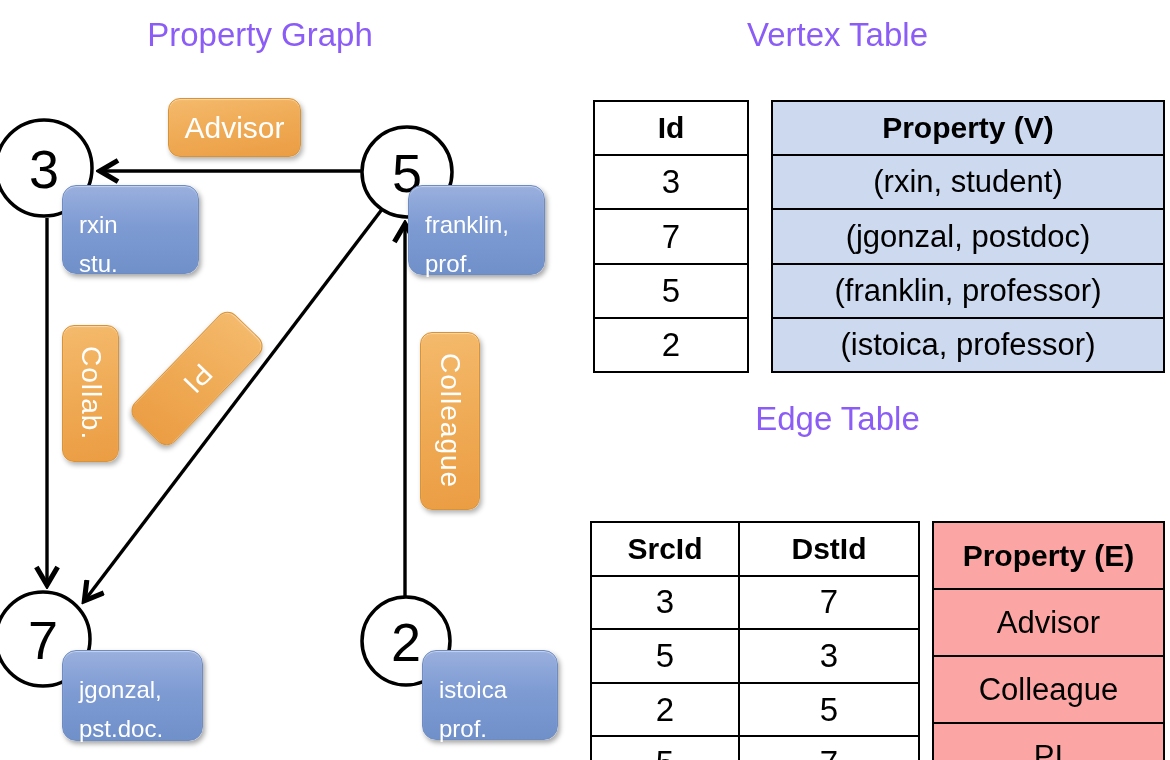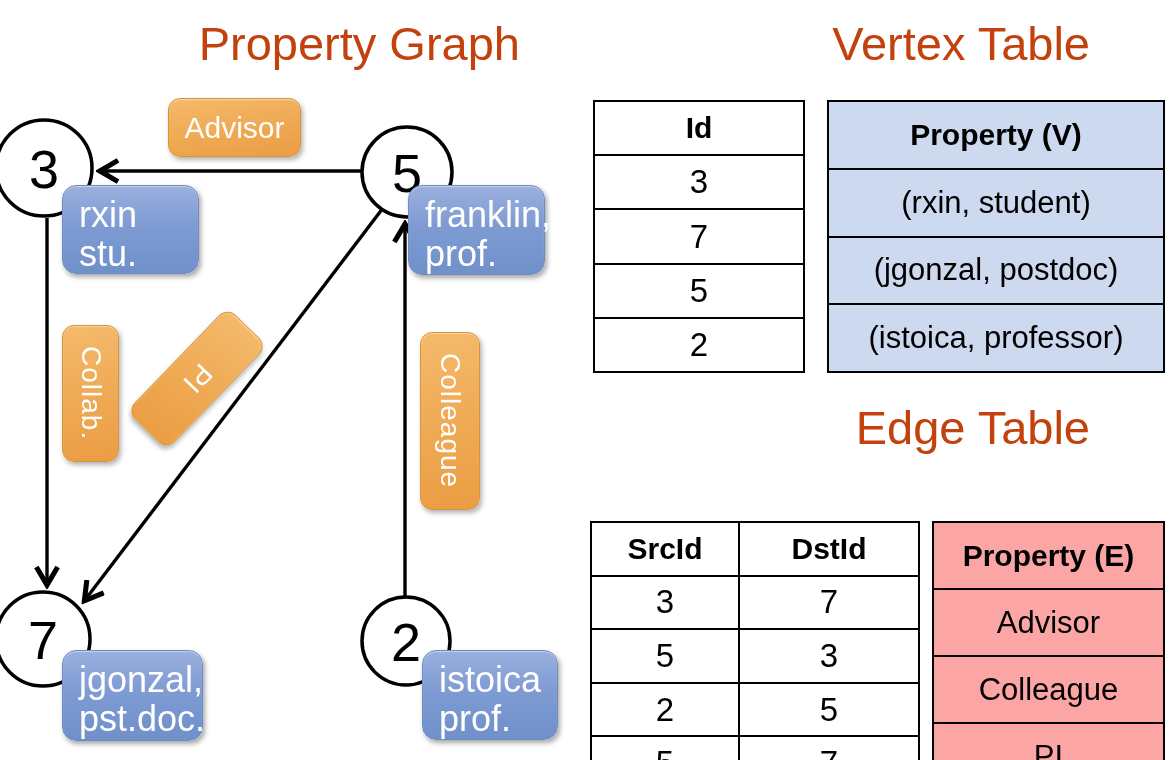"Property Graph" .big-title { color: #c2410c -> #8b5cf6; font-size: 47px -> 33px; text-align: right -> center }
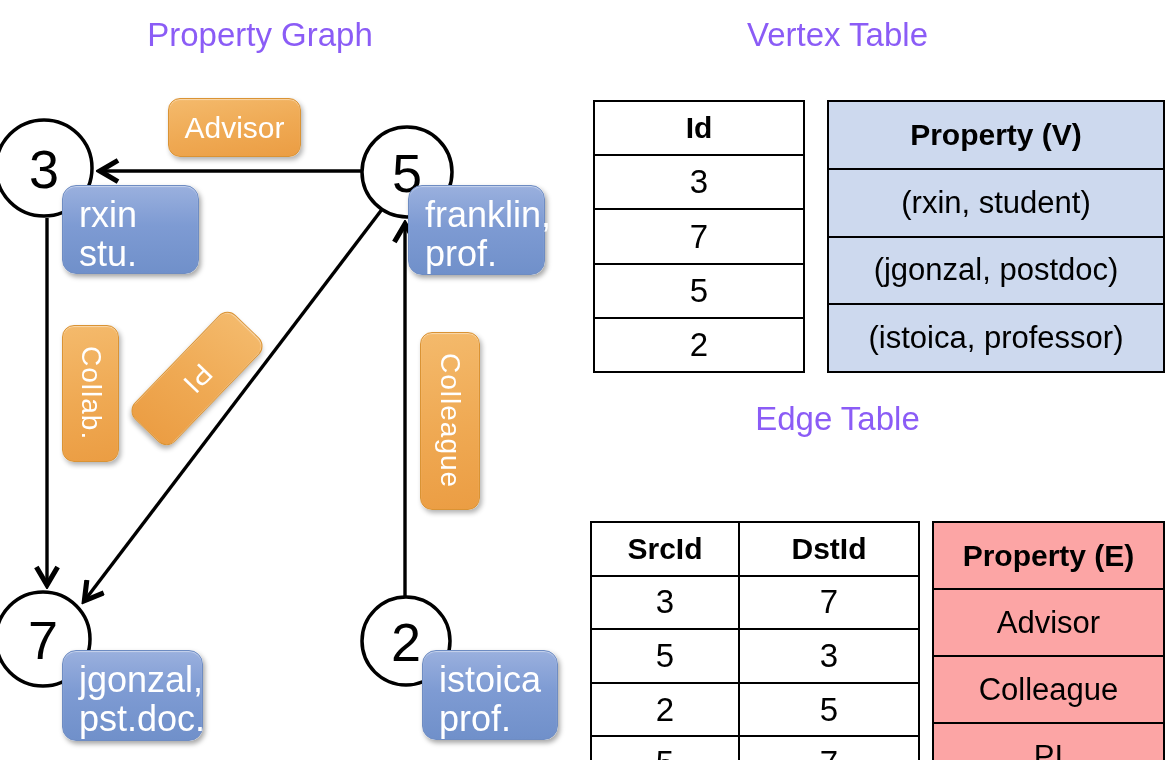"Id" #vt-id-col { width: 212px -> 156px }
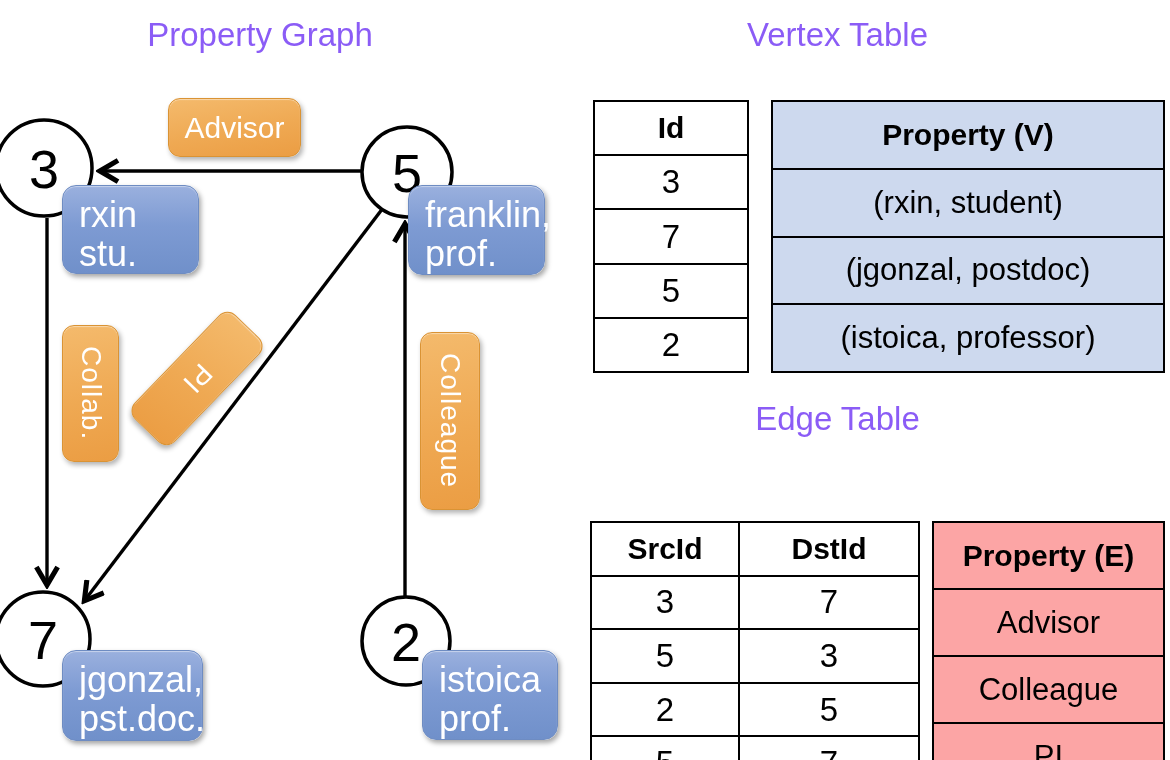"rxin" .vbox { font-size: 36px -> 24px; padding: 9px 8px 6px 16px -> 19px 8px 6px 16px }
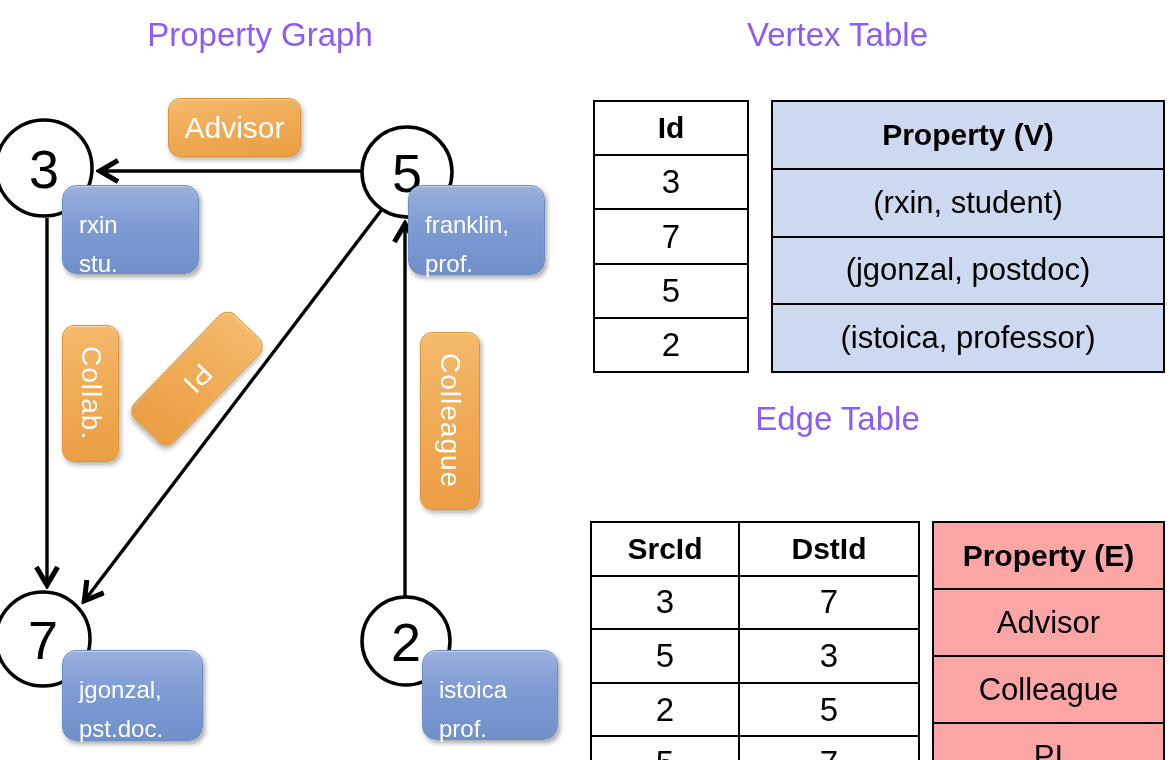"(franklin, professor)" div.trow { html: none -> <div>(franklin, professor)</div> }
